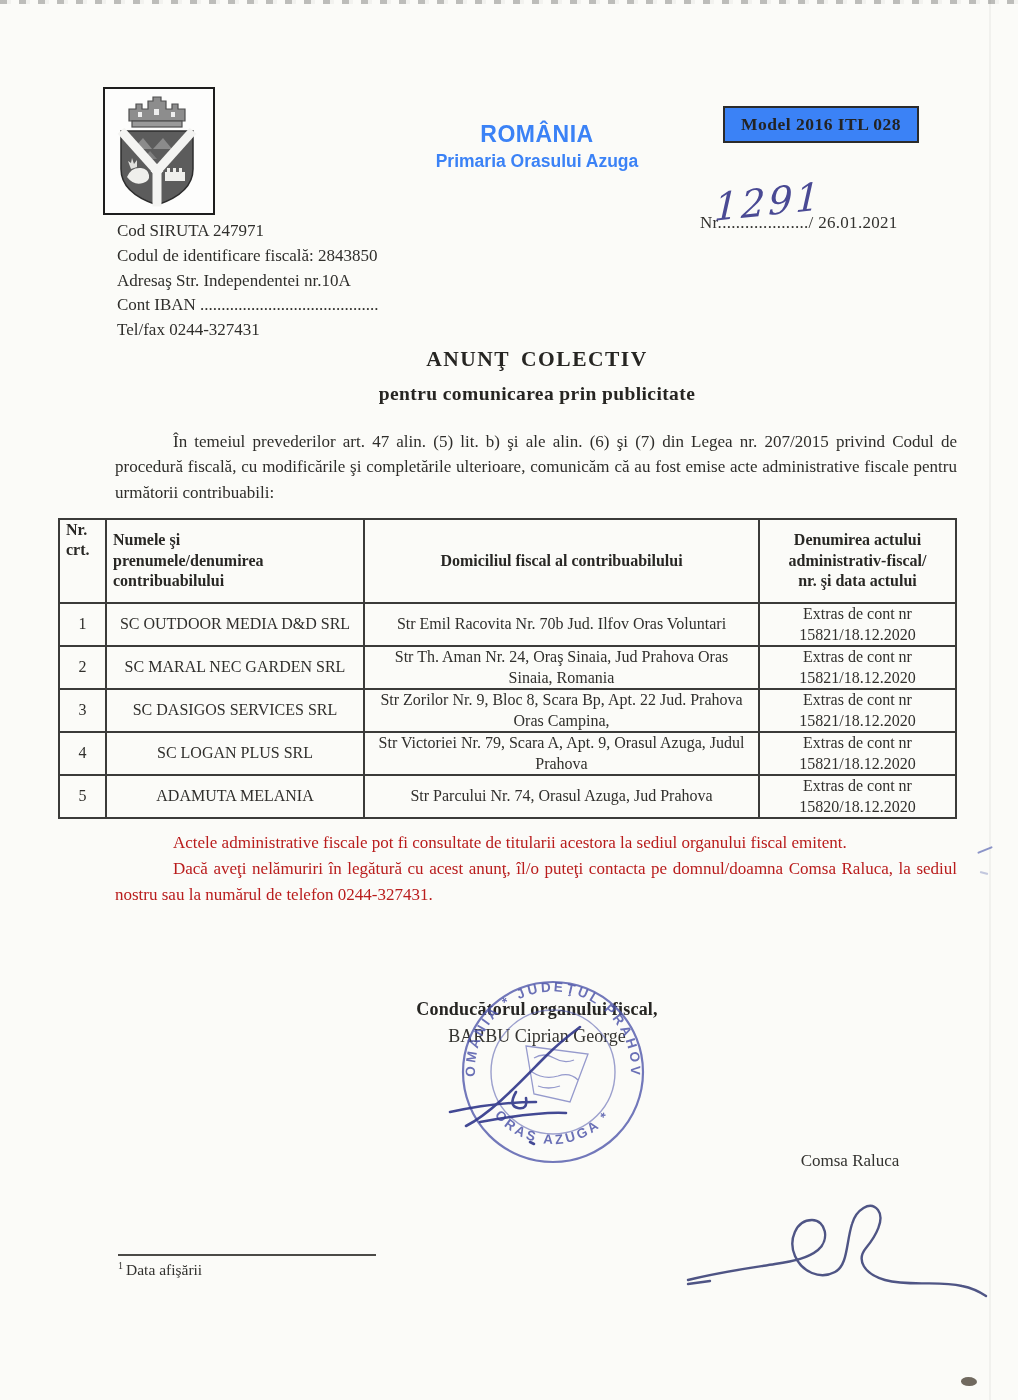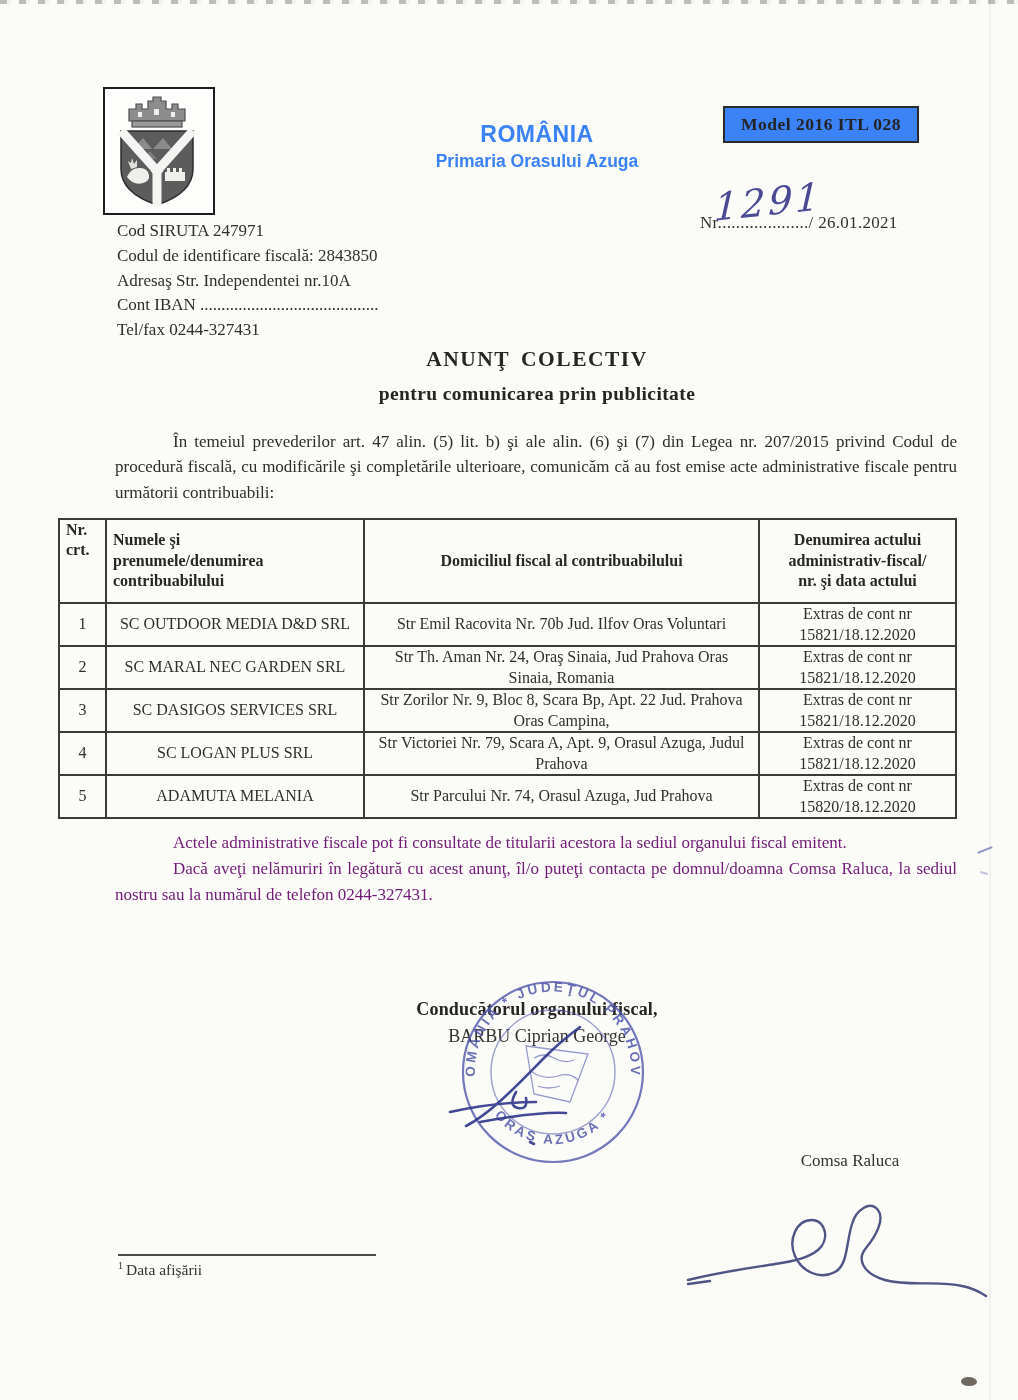"Actele administrative fiscale pot fi" .body-text { color: #701a75 -> #b91c1c }
